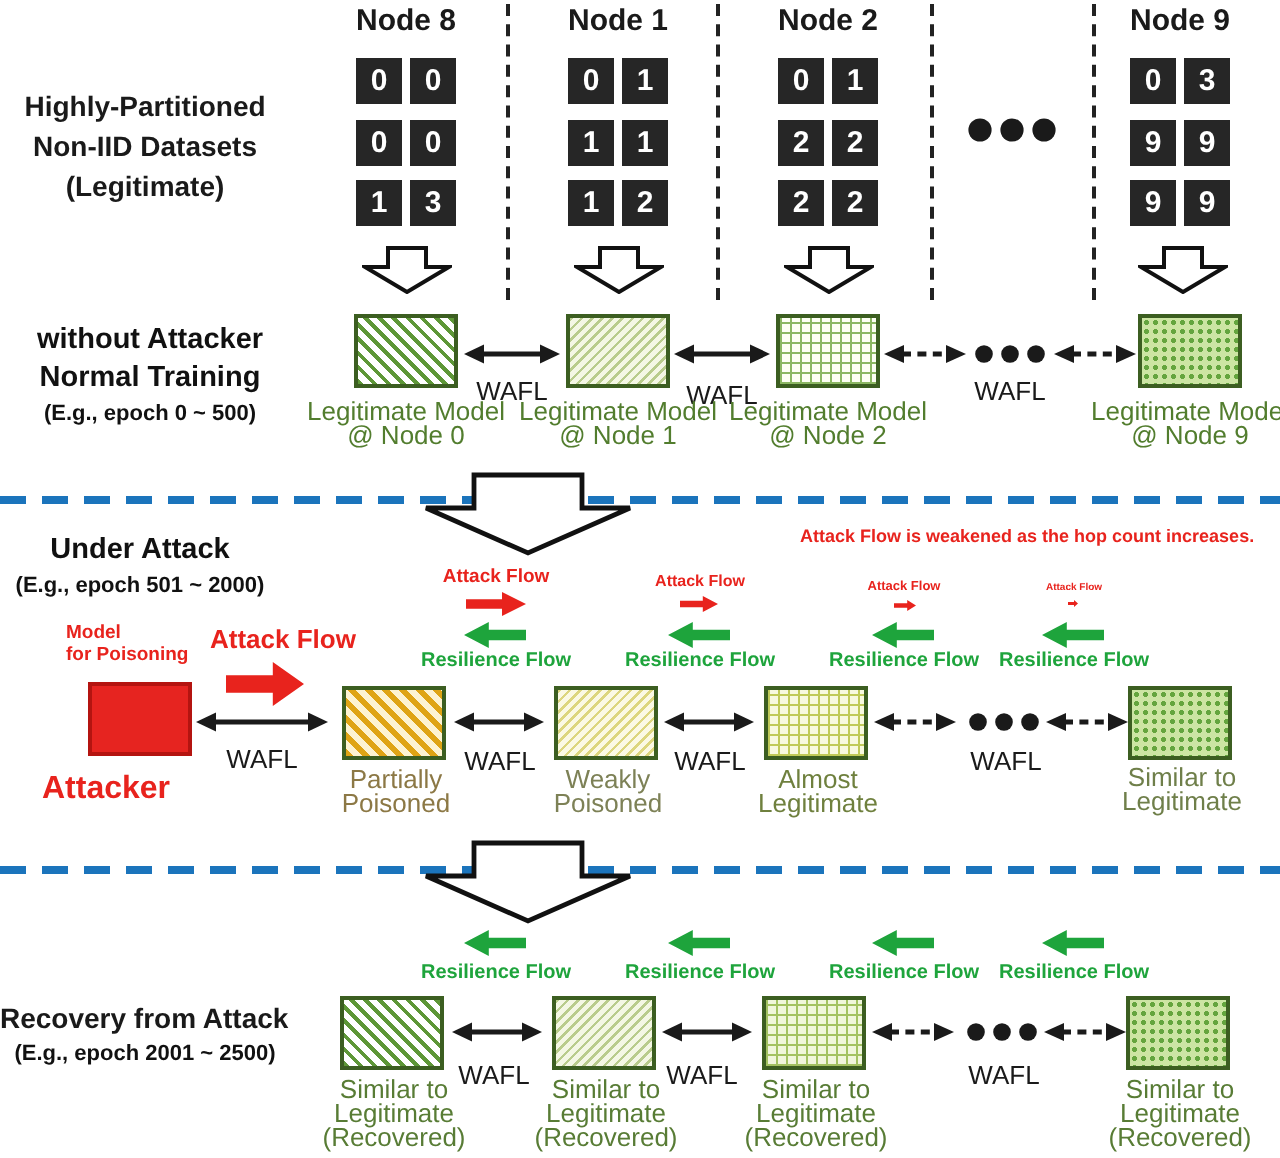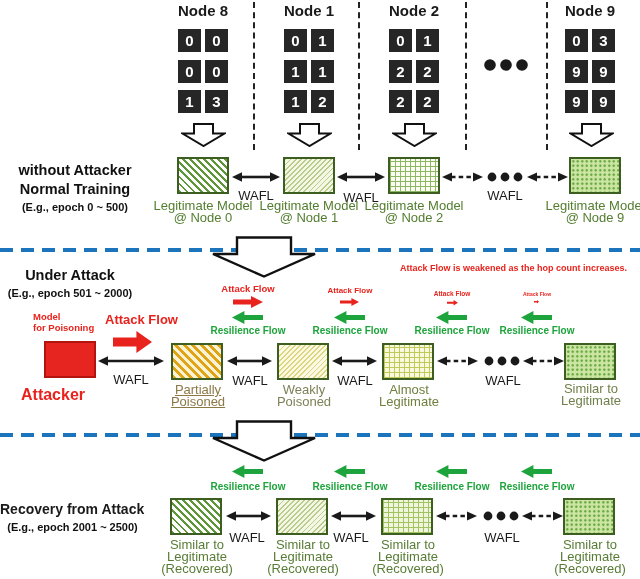"Highly-Partitioned" div.abs { html: none -> <div> <div>Highly-Partitioned</div> <div>Non-IID Datasets</div> <div>(Legitimate)</div> </div> }
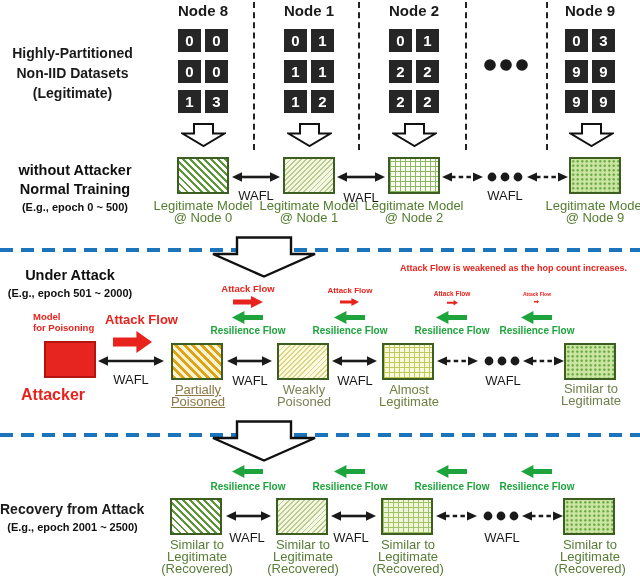"Partially" .cap-part { text-decoration: underline -> none }
